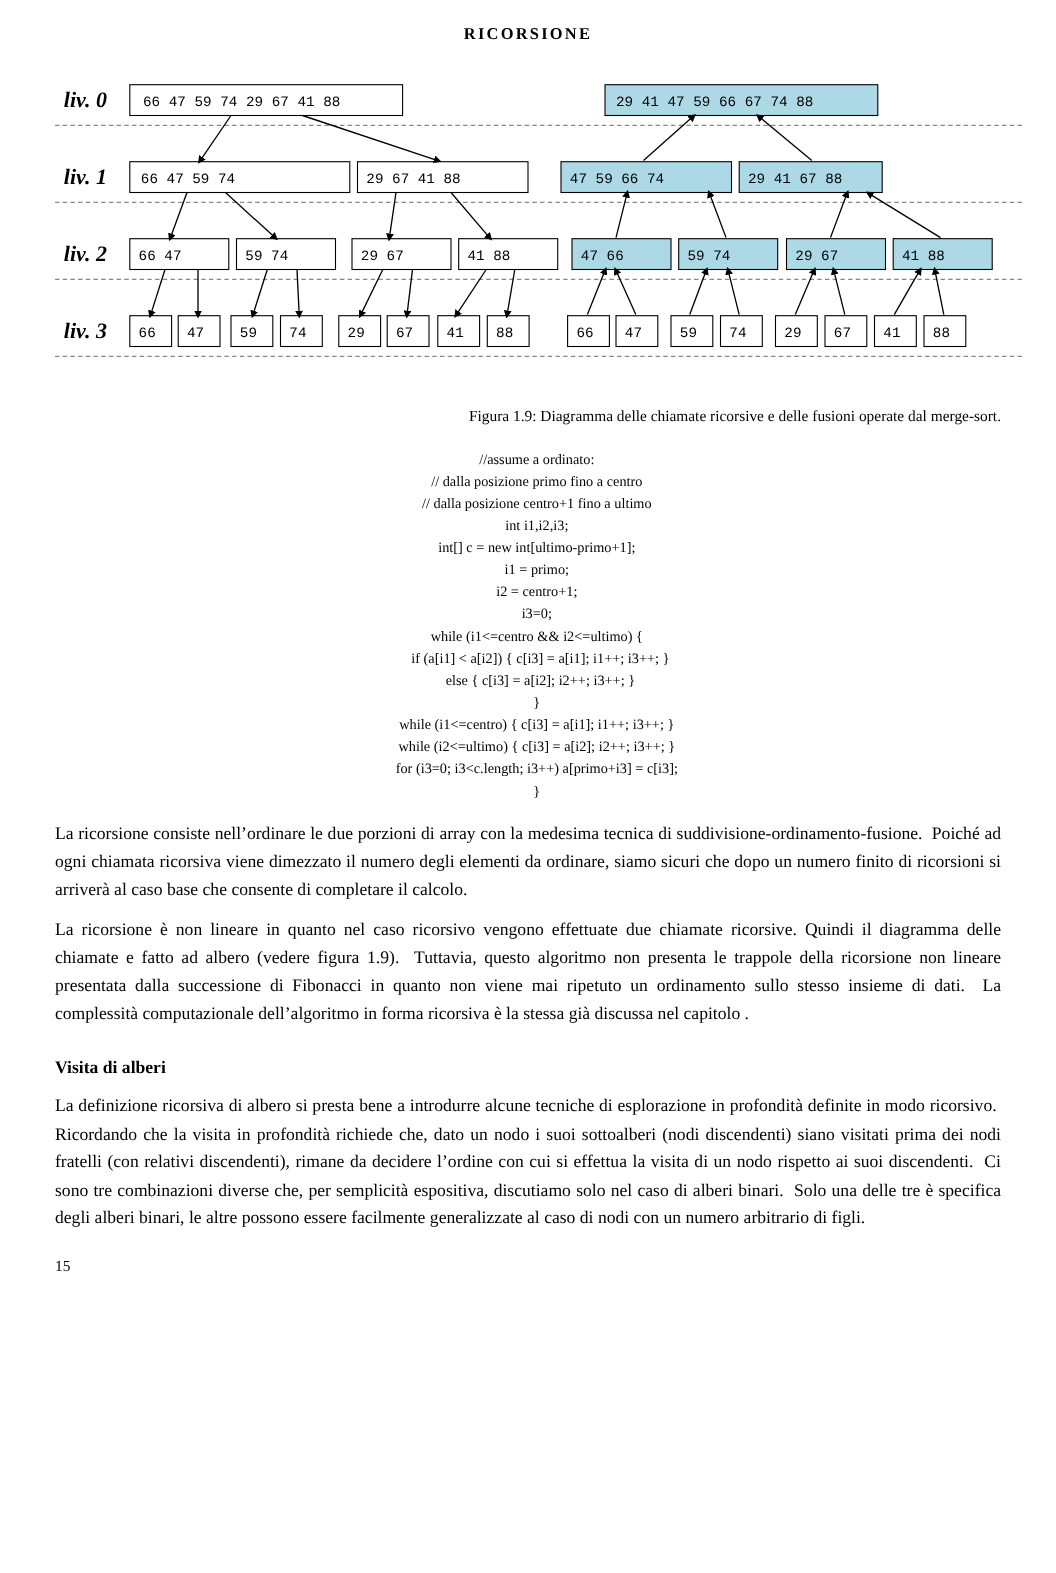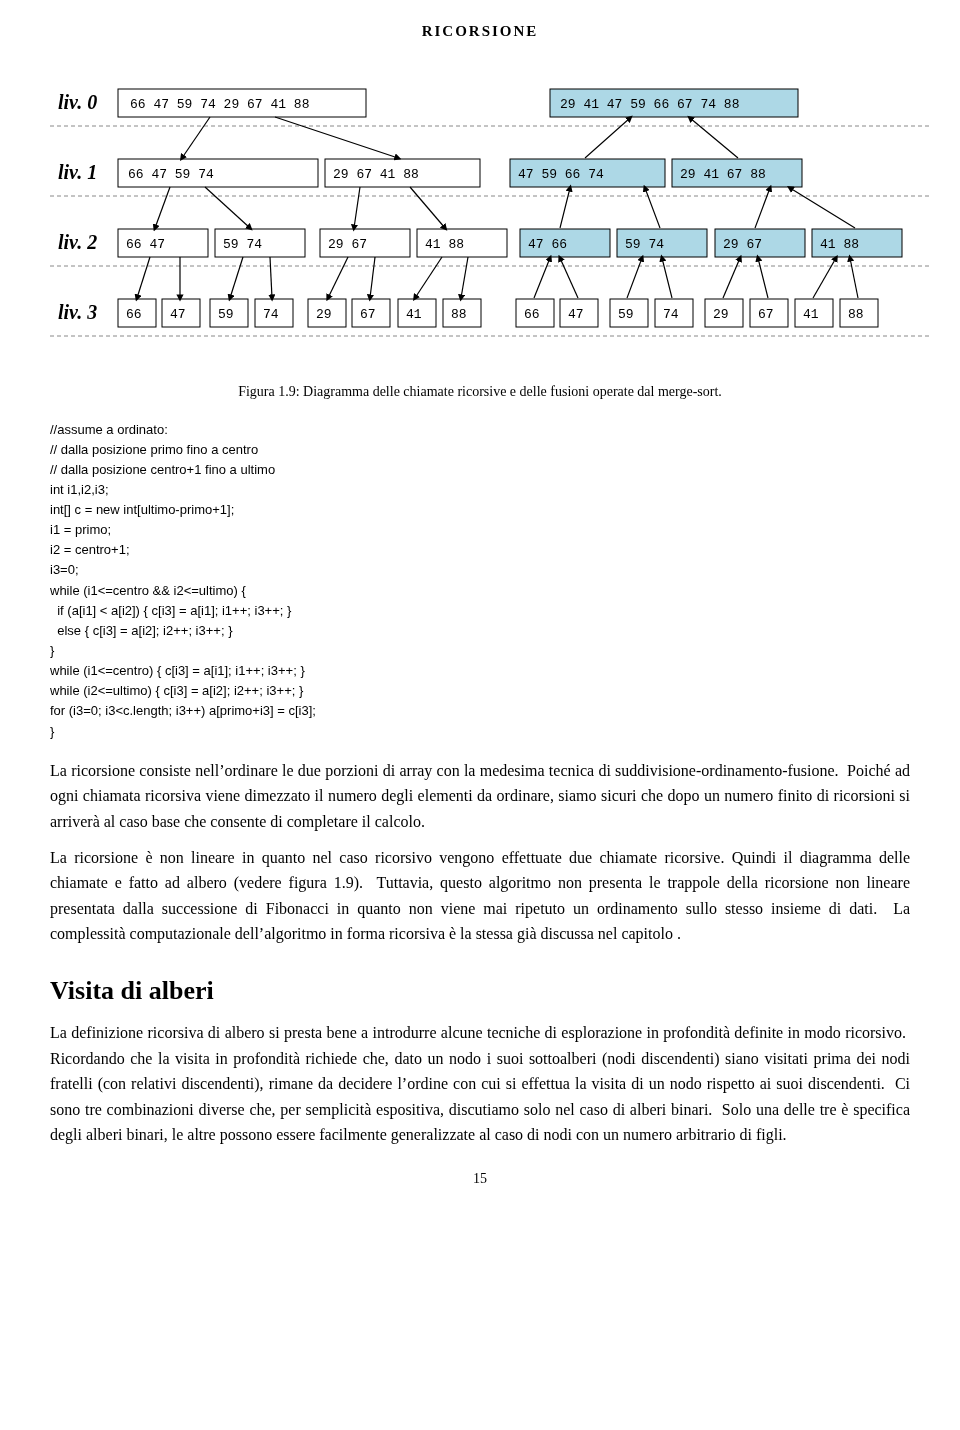"RICORSIONE" .page-title { margin-bottom: 18px -> 6px }
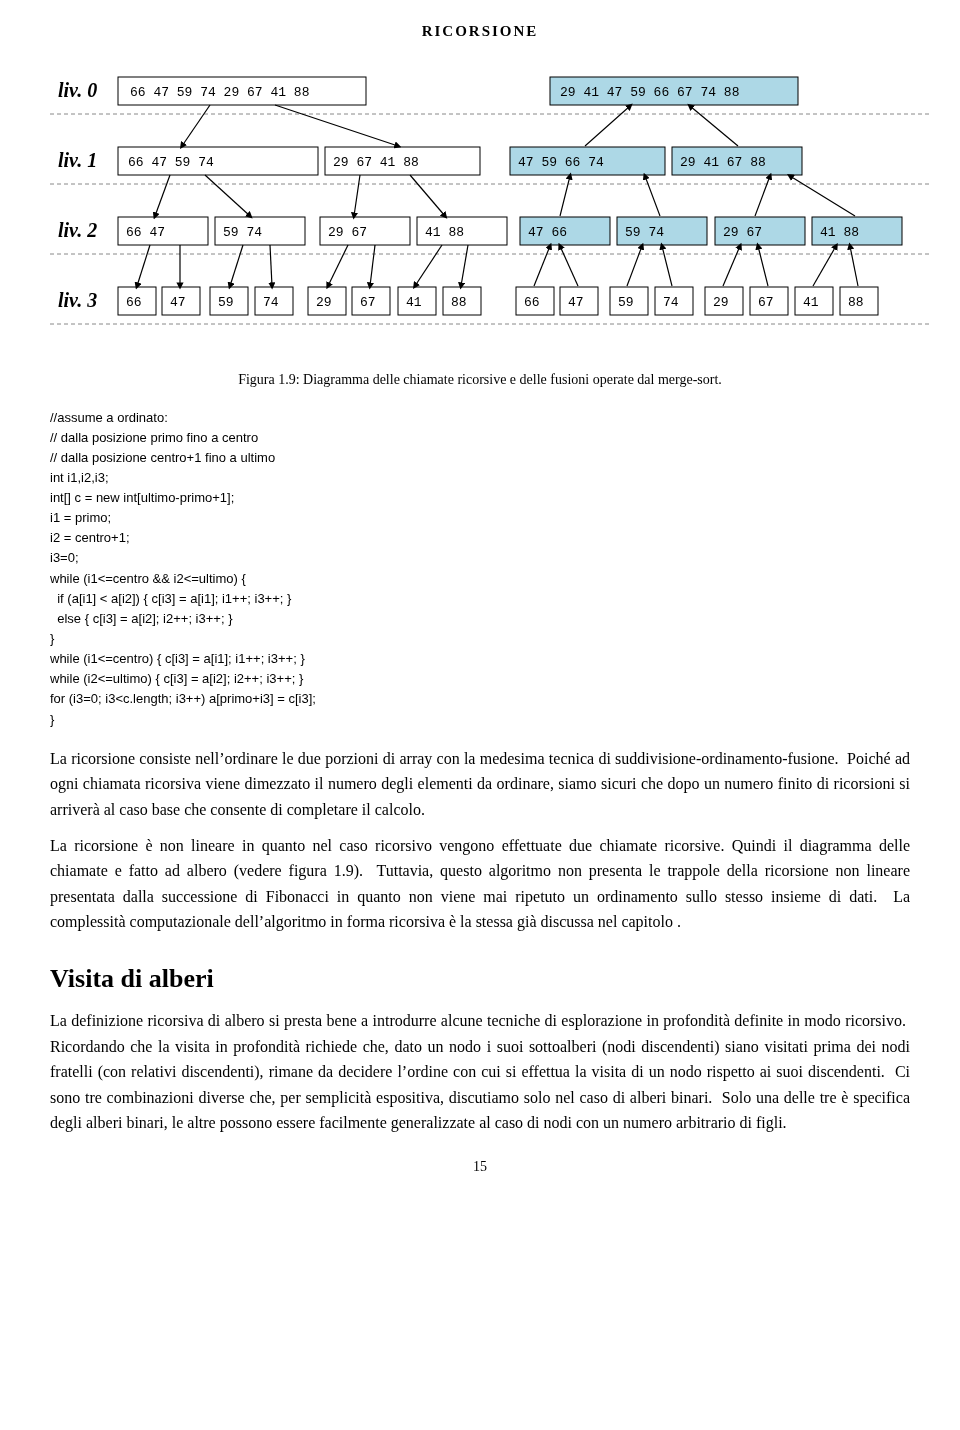"Figura 1.9: Diagramma delle chiamate" .figure-caption { text-align: center -> right }
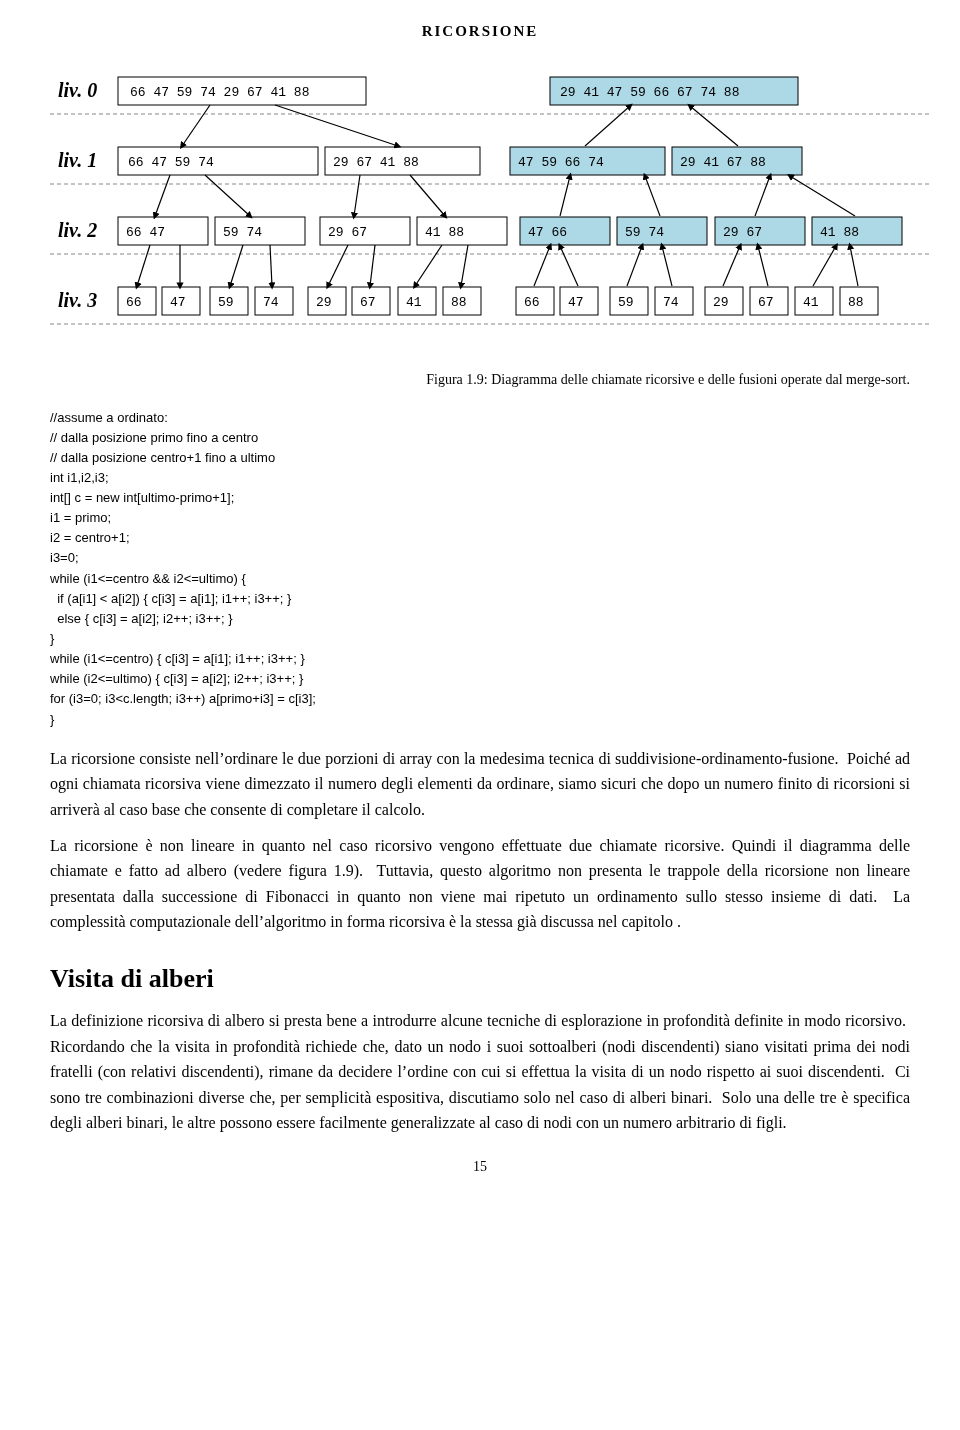"//assume a ordinato:" .code-block { font-family: Liberation Sans, sans-serif -> Liberation Serif, serif; margin: 10px 0 16px 0 -> 10px 0 16px 16px; text-align: none -> center }
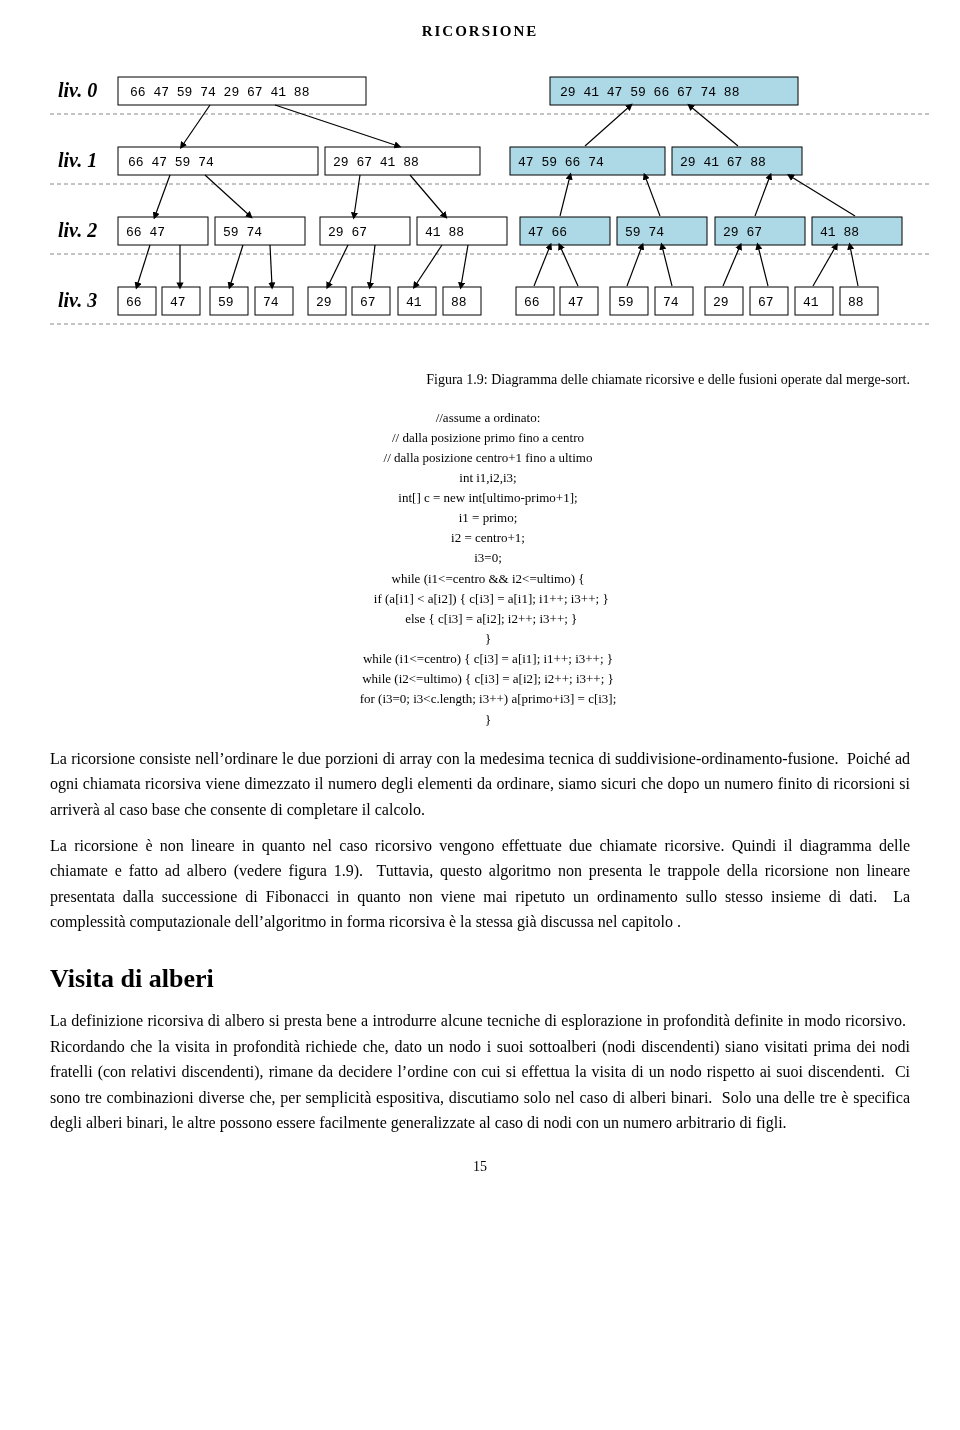"Visita di alberi" .section-heading { font-size: 26px -> 16px }
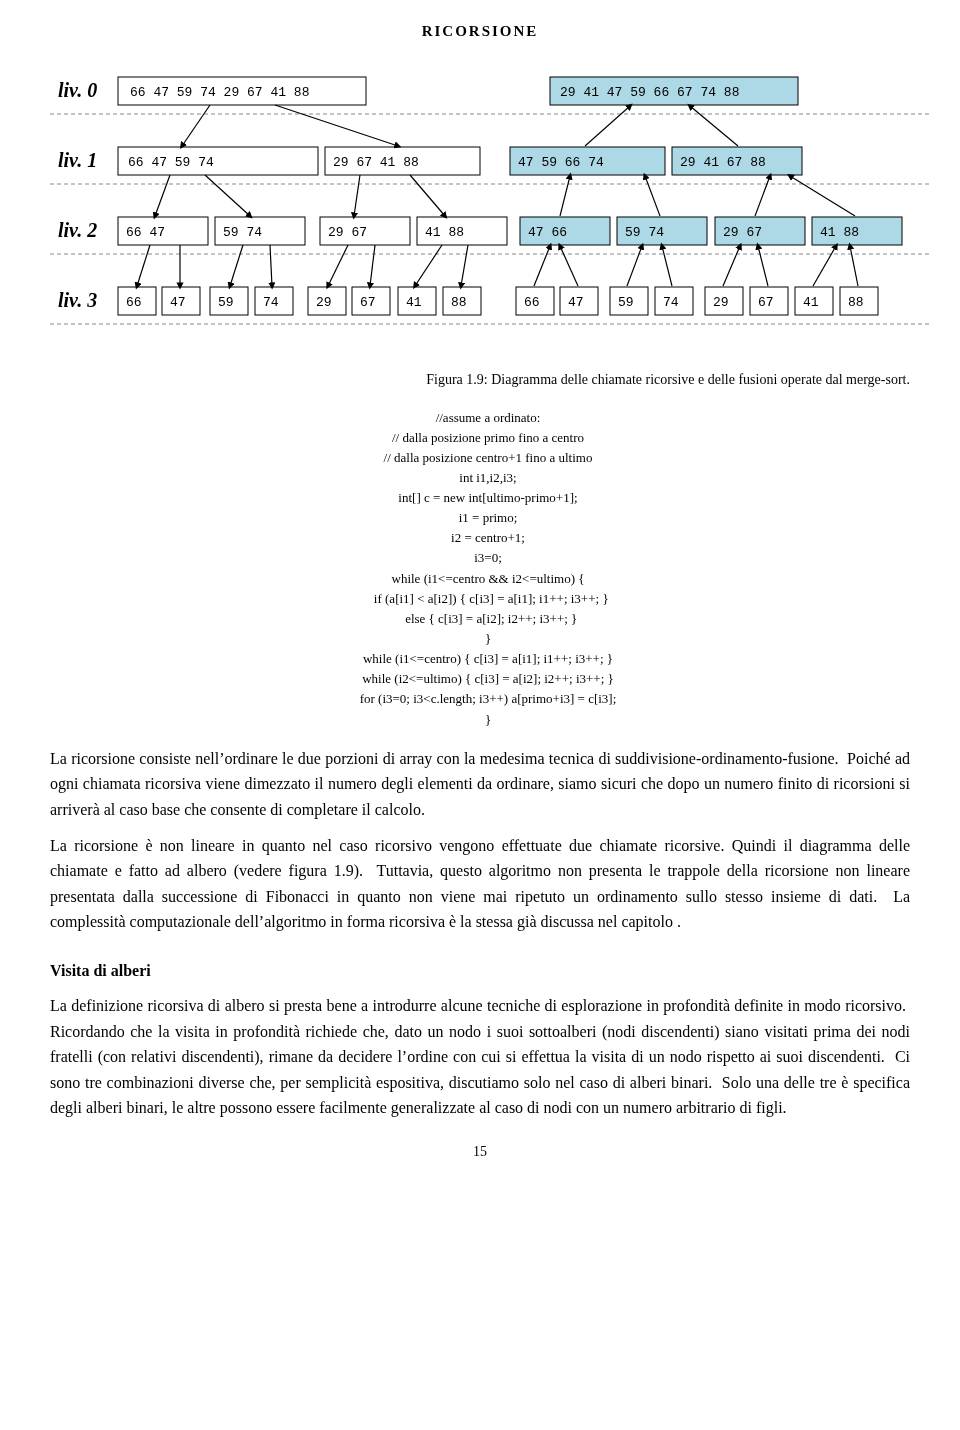"15" .page-number { text-align: center -> left }
